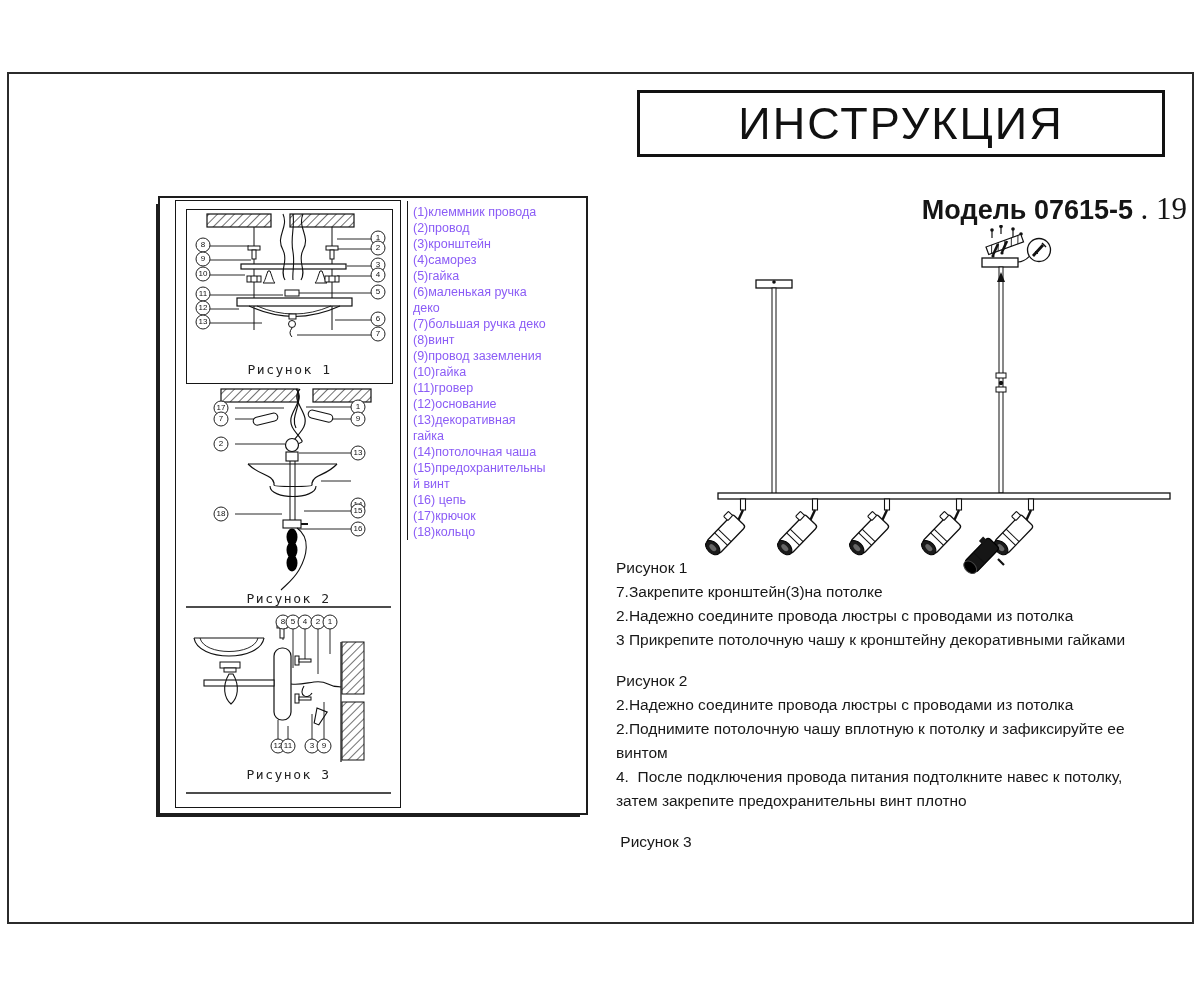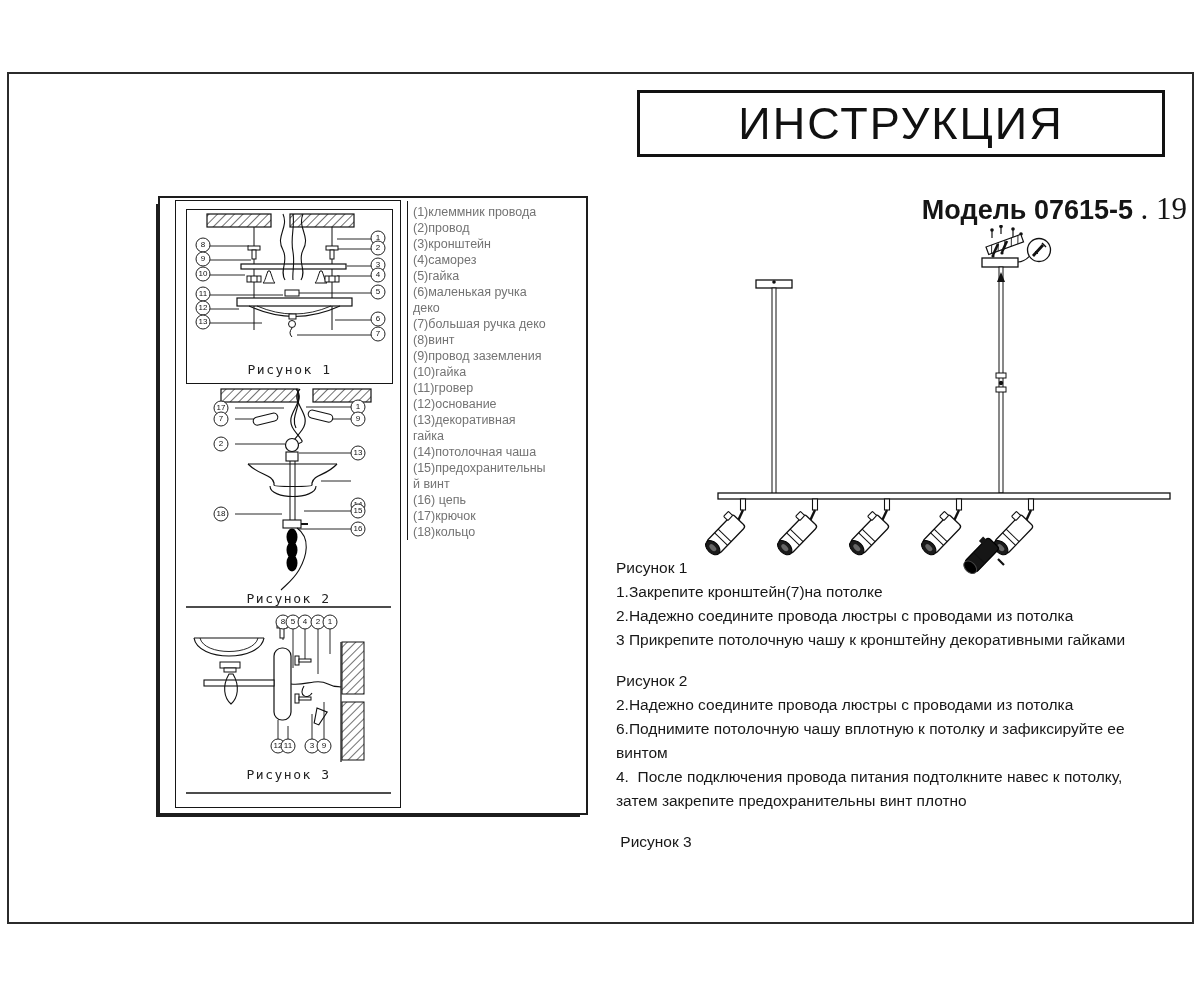"(1)клеммник провода" #parts-list { color: #737373 -> #8b5cf6 }
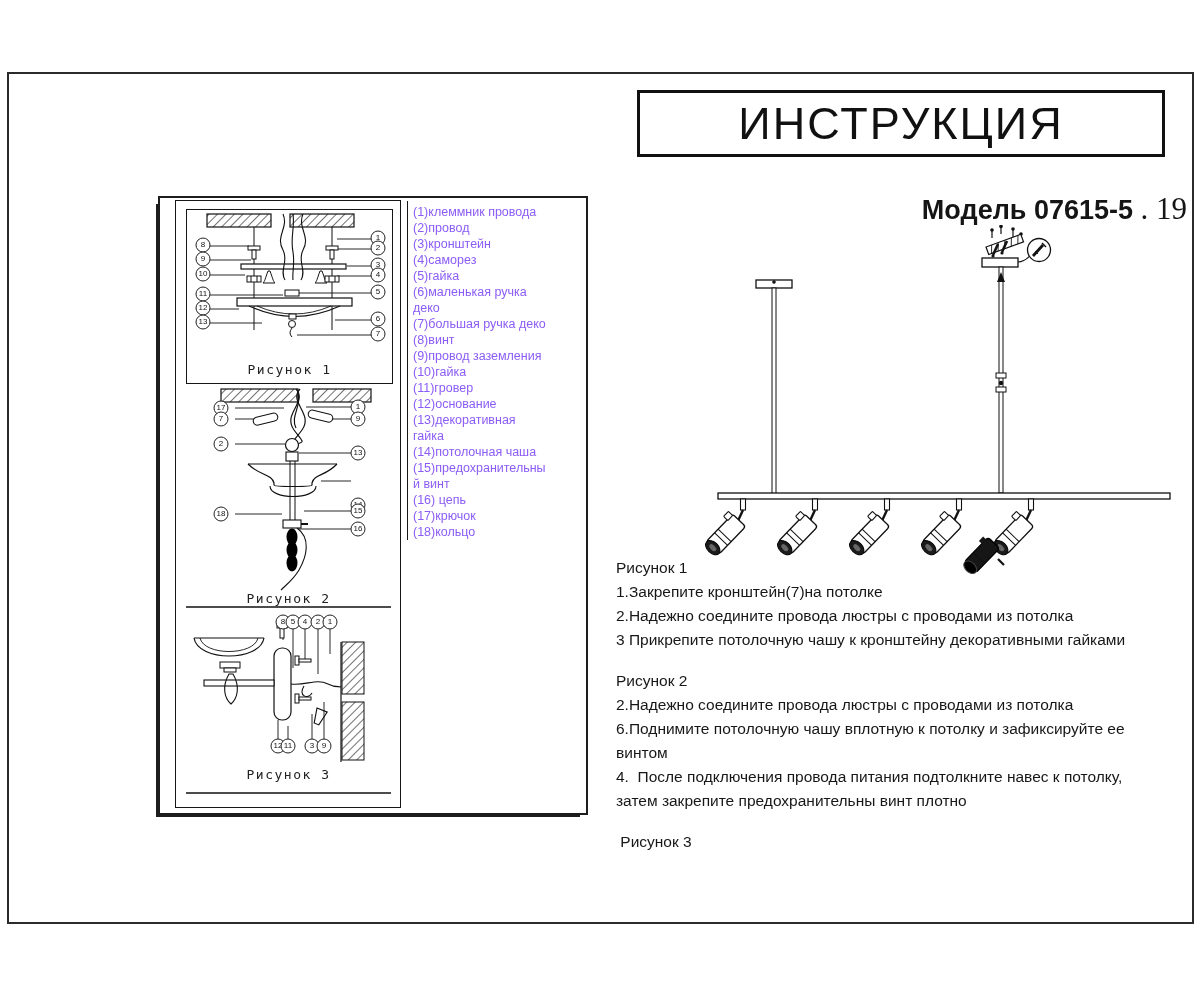"1.Закрепите кронштейн(7)на потолке" div.instr-line { text: 1.Закрепите кронштейн(7 -> 7.Закрепите кронштейн(3 }
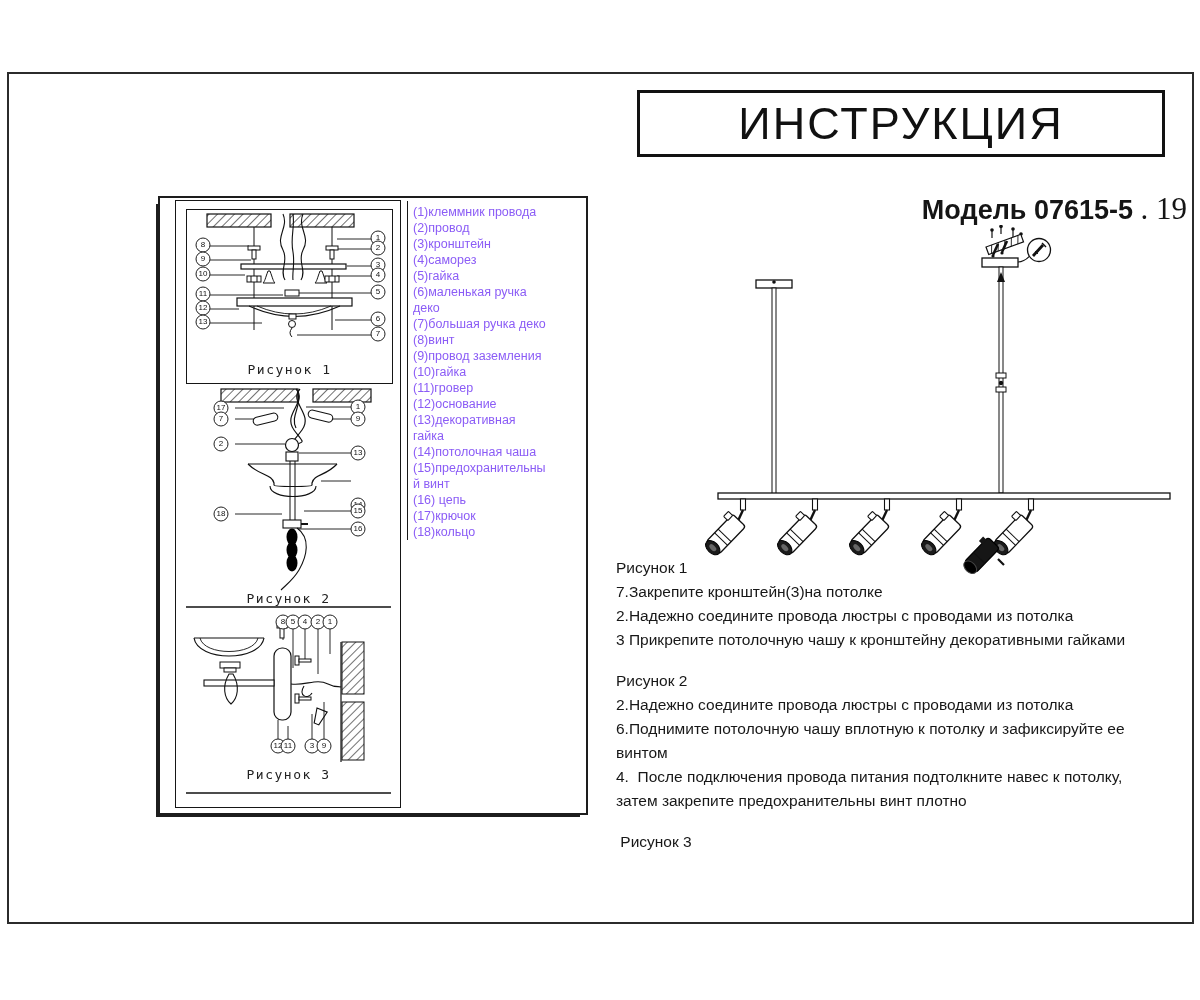"6.Поднимите потолочную чашу вплотную к" div.instr-line { text: 6.Поднимите -> 2.Поднимите }
